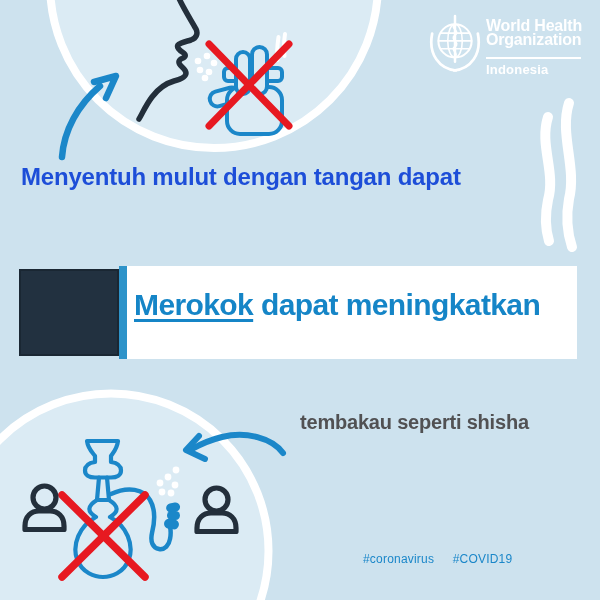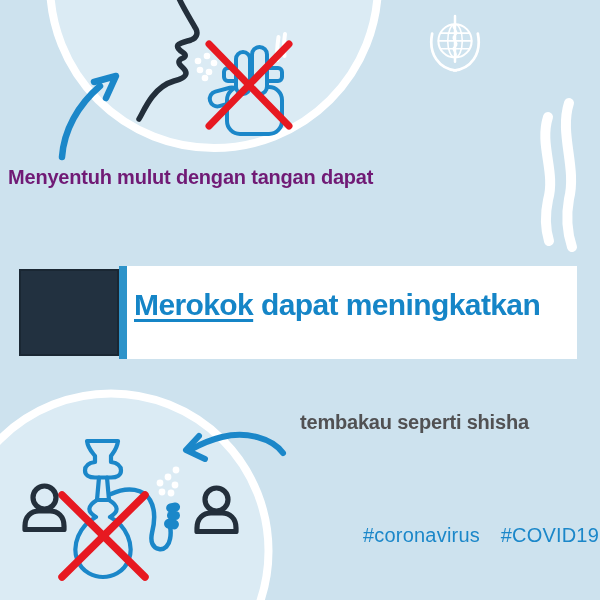"World Health" div.who-text { html: none -> <div> <div>World Health</div> <div>Organization</div> <div></div> <div>Indonesia</div> </div> }
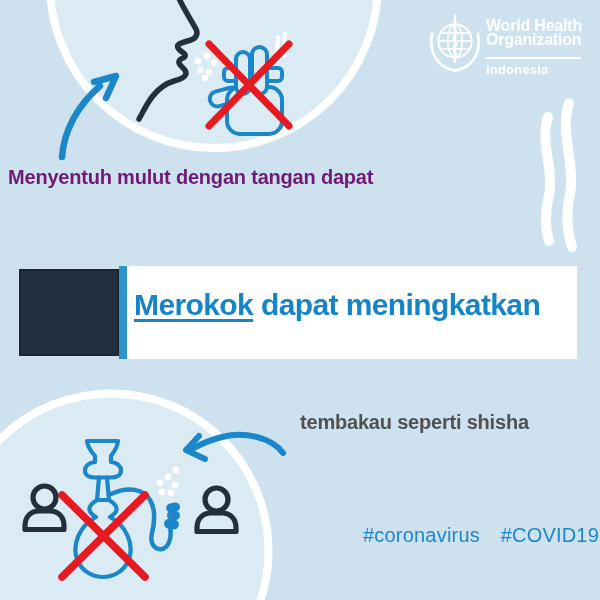"Menyentuh mulut dengan tangan dapat" .top-caption { color: #701a75 -> #1d4ed8; font-size: 20px -> 24px; left: 8px -> 21px }
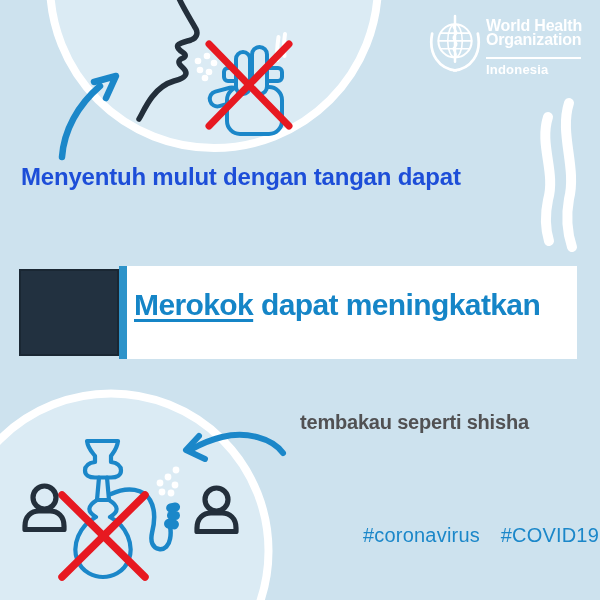"#coronavirus #COVID19" .hashtags { font-size: 20px -> 12px; top: 524px -> 552px }
